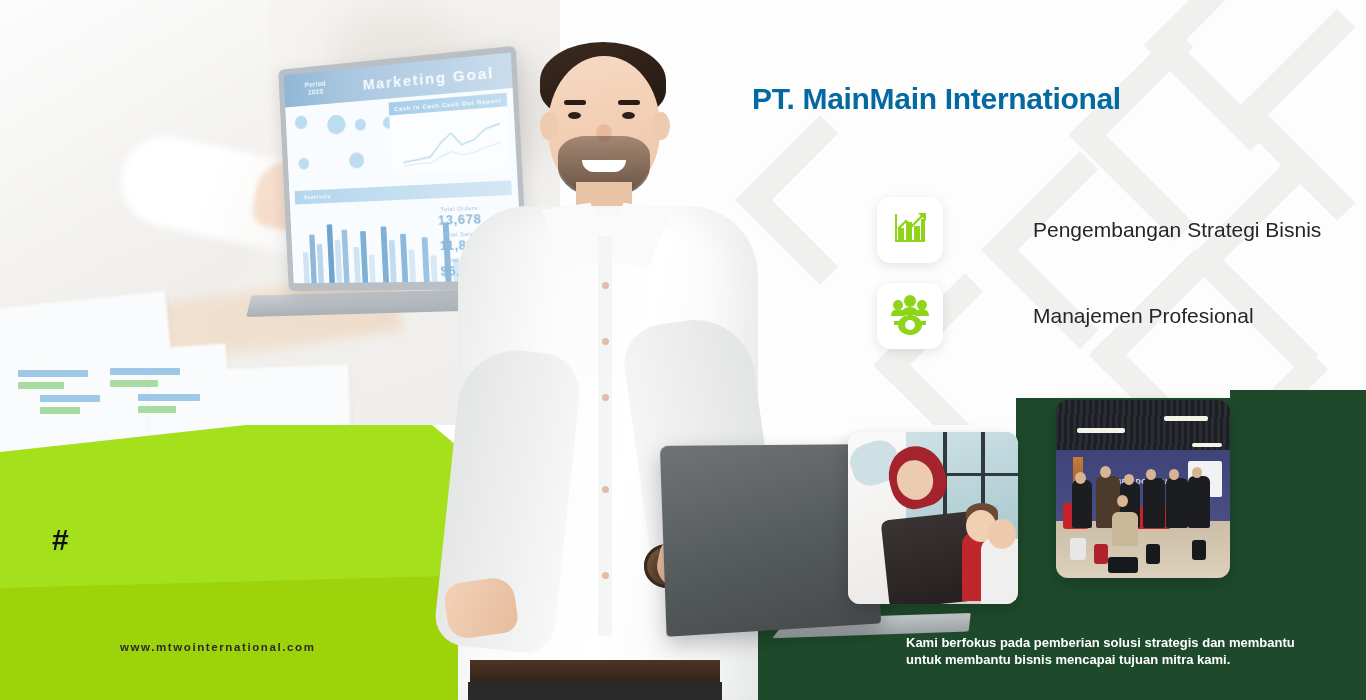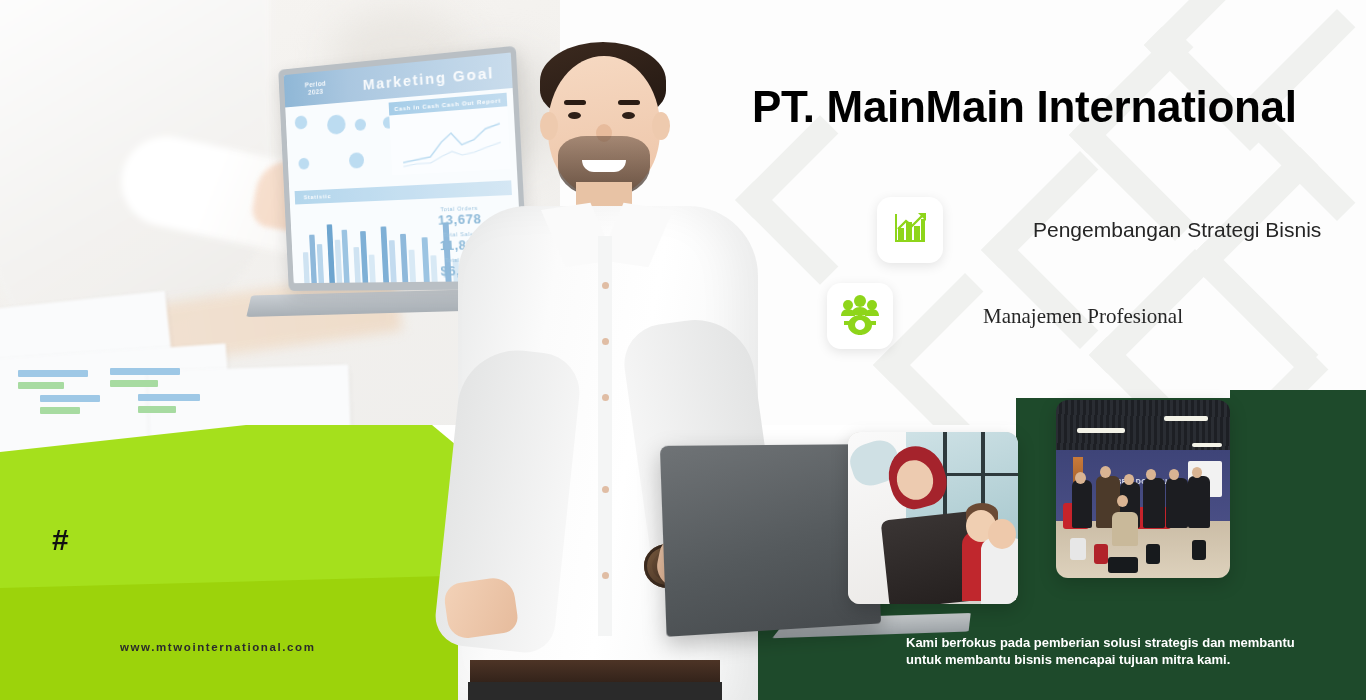"PT. MainMain International" .headline { color: #000000 -> #0369a1; font-size: 44px -> 30px }
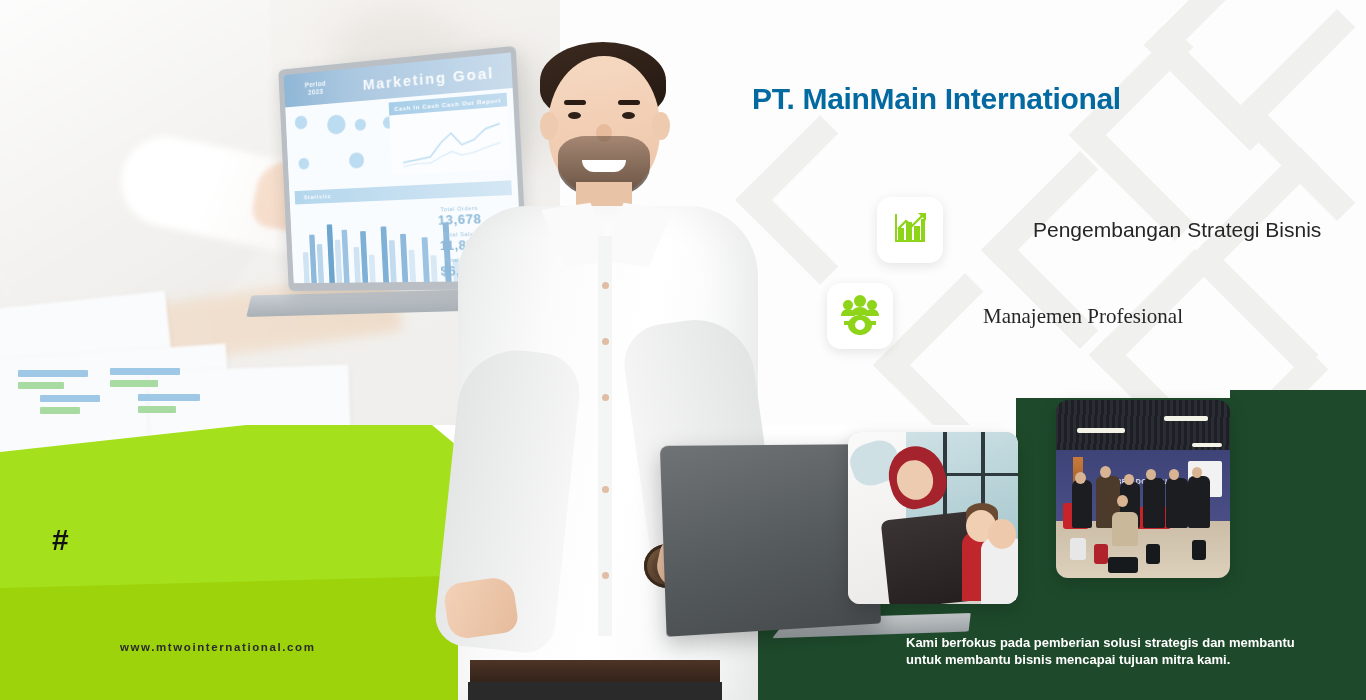"Manajemen Profesional" div.feature { font-family: Liberation Serif, serif -> none; left: 827px -> 877px }
